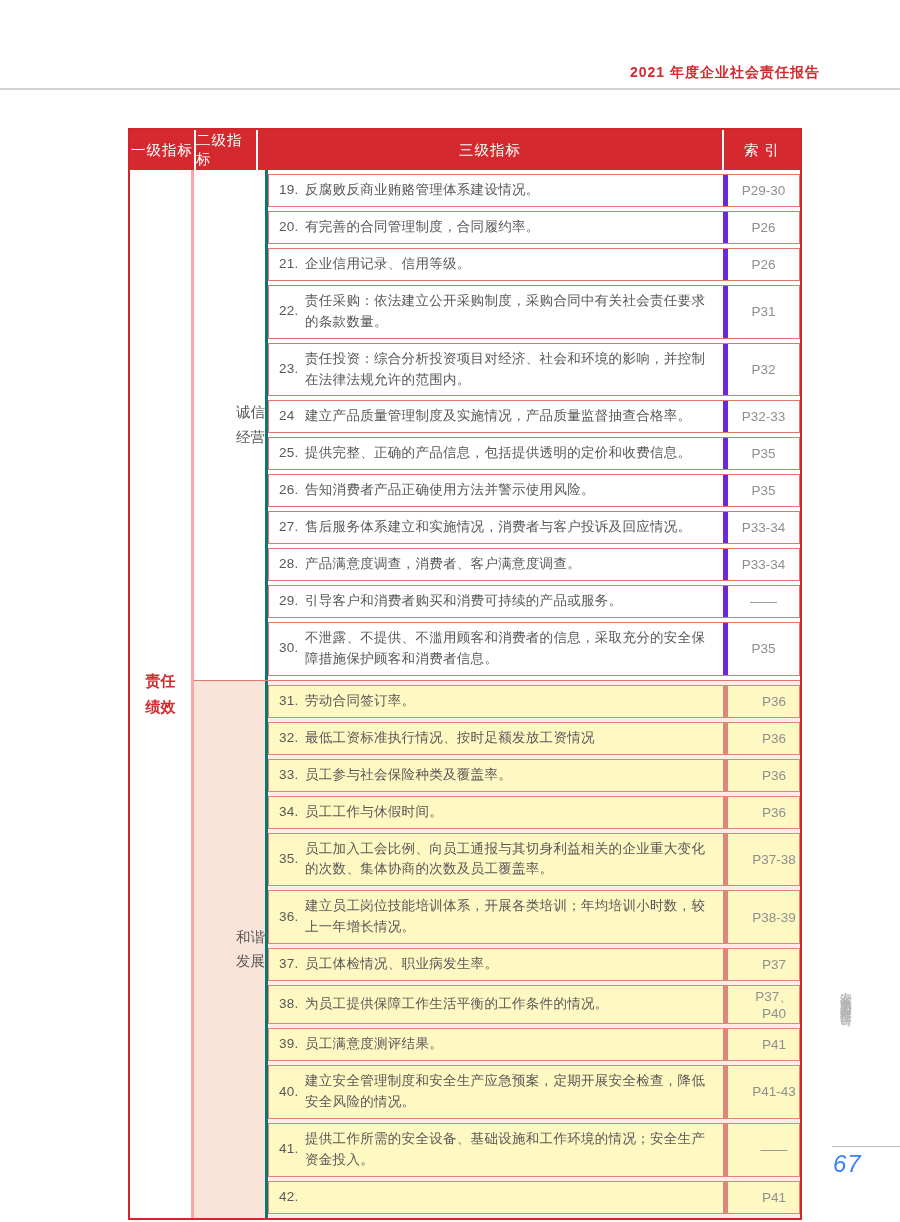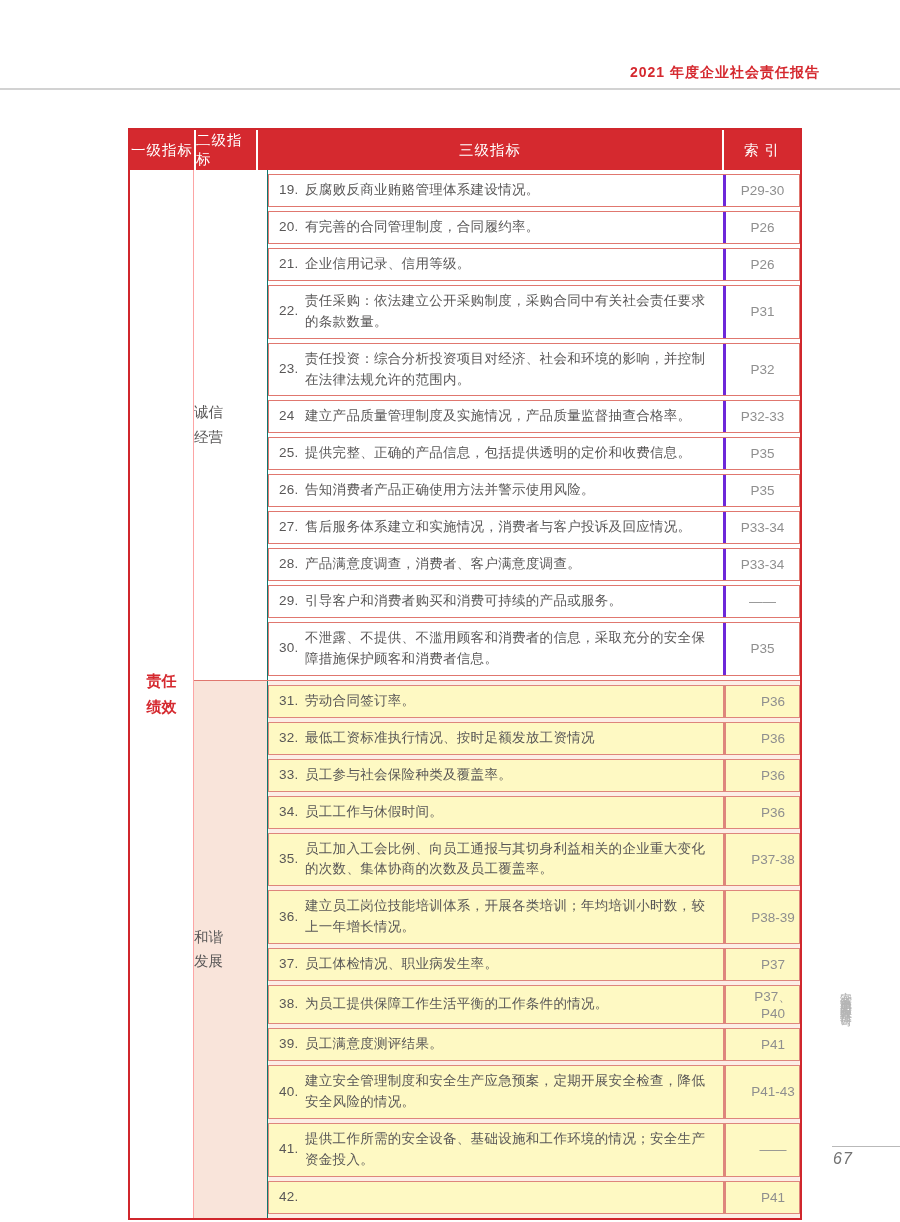"P29-30" .c4 { border-left: 3px solid #6d28d9 -> 5px solid #6d28d9 }
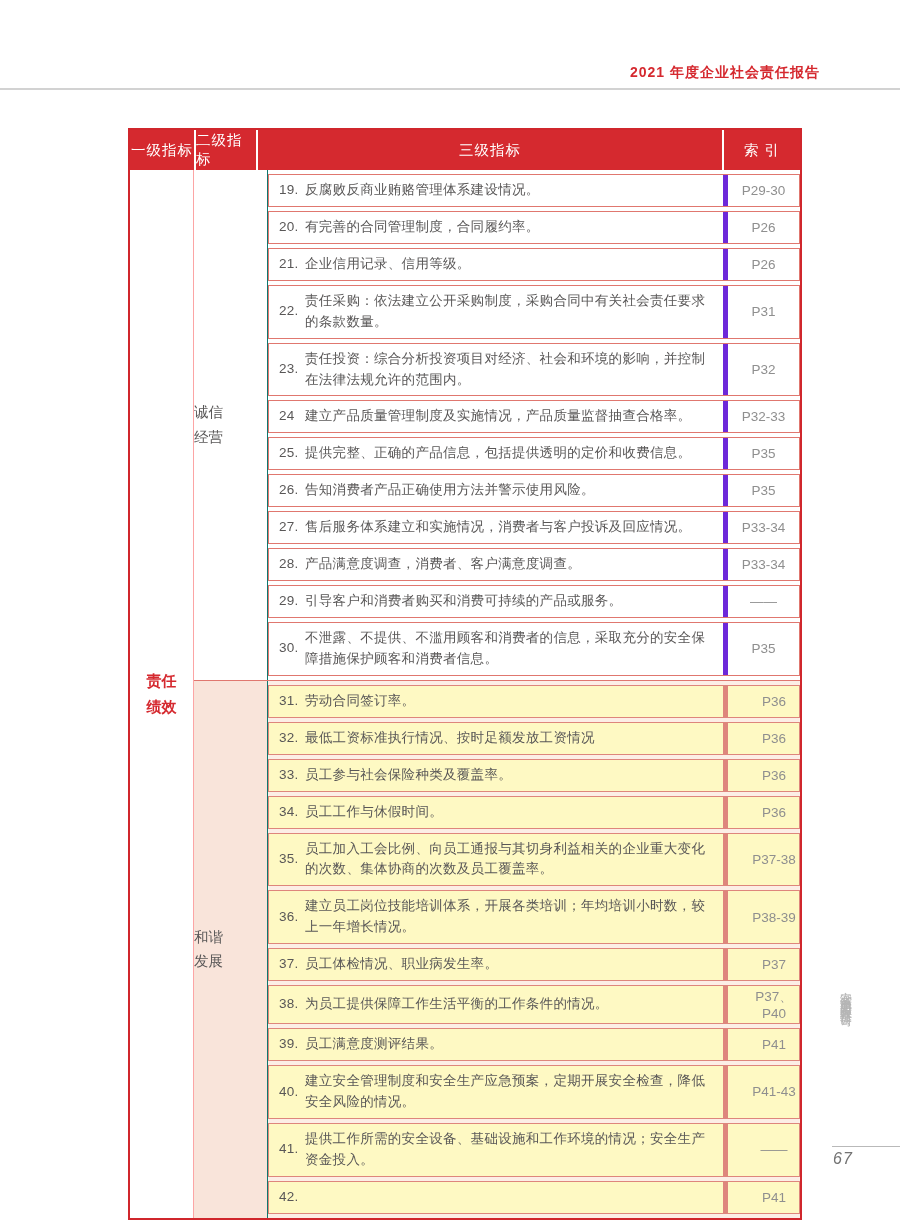"诚信" .col2 { border-right: 1px solid #0f766e -> 3px solid #0f766e; justify-content: flex-start -> flex-end }
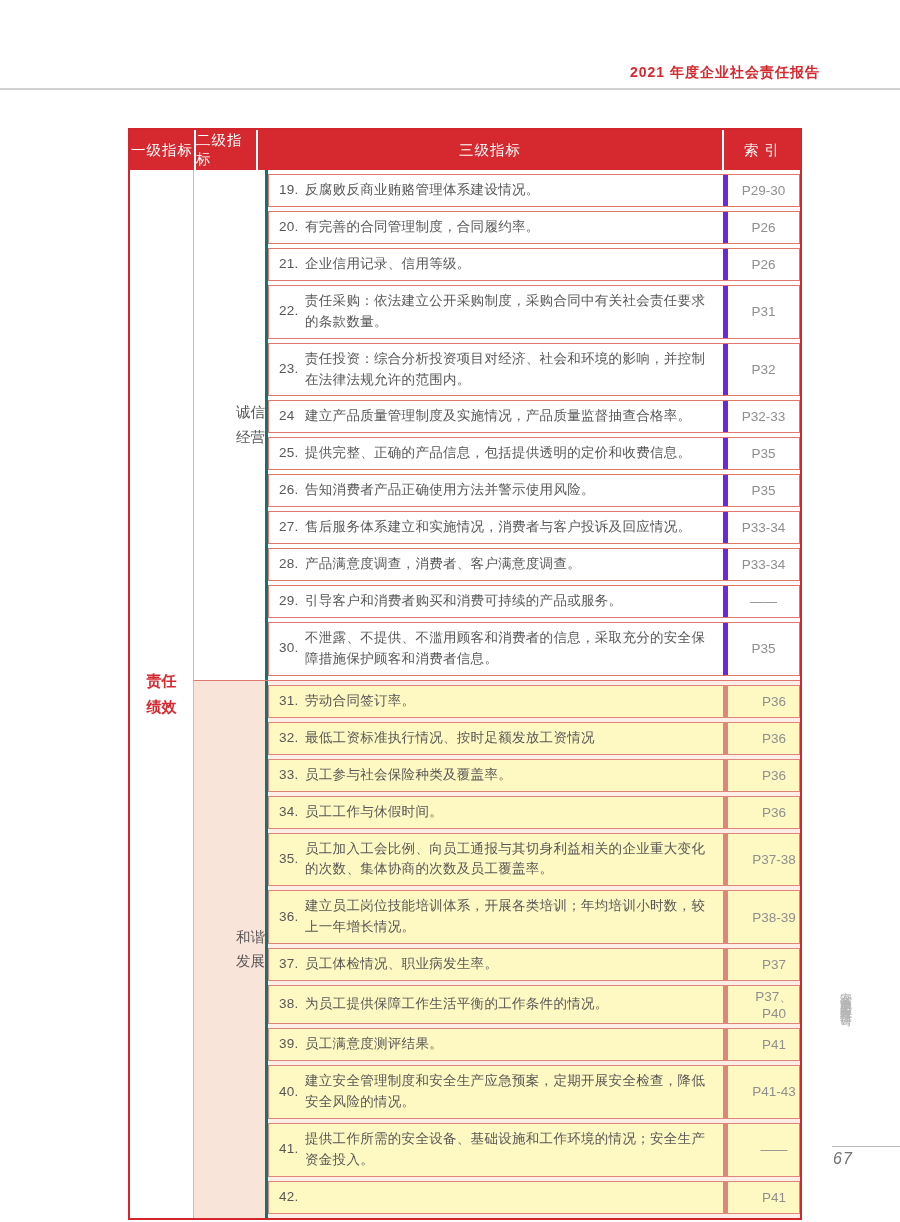"责任" .col1 { border-right: 1px solid #fca5a5 -> 3px solid #fca5a5 }
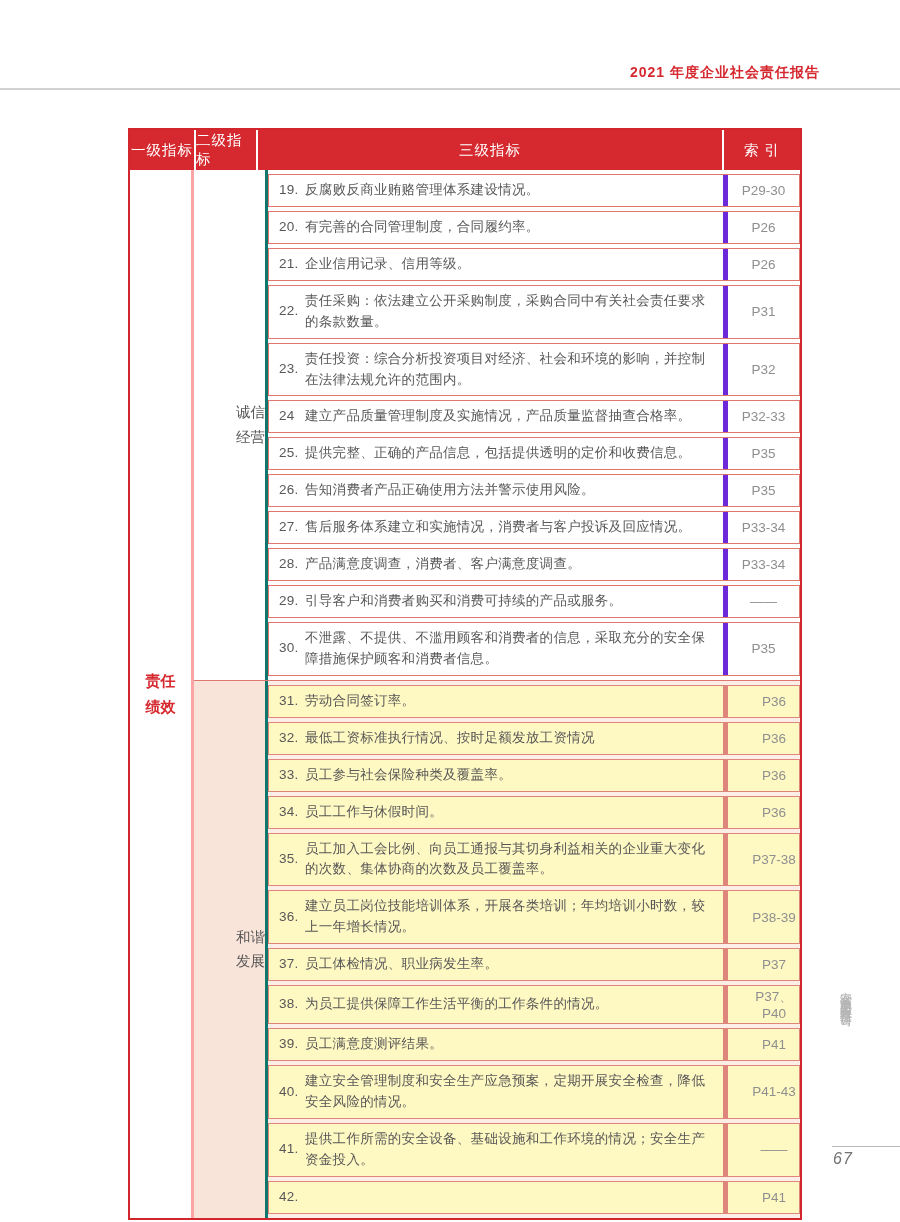"67" .page-num { color: #737373 -> #3b82f6; font-size: 16px -> 24px }
